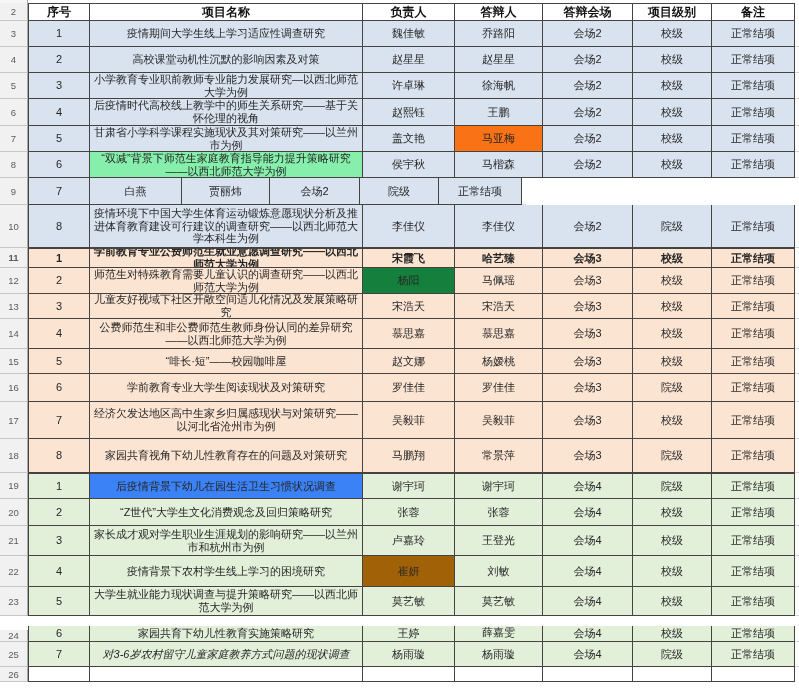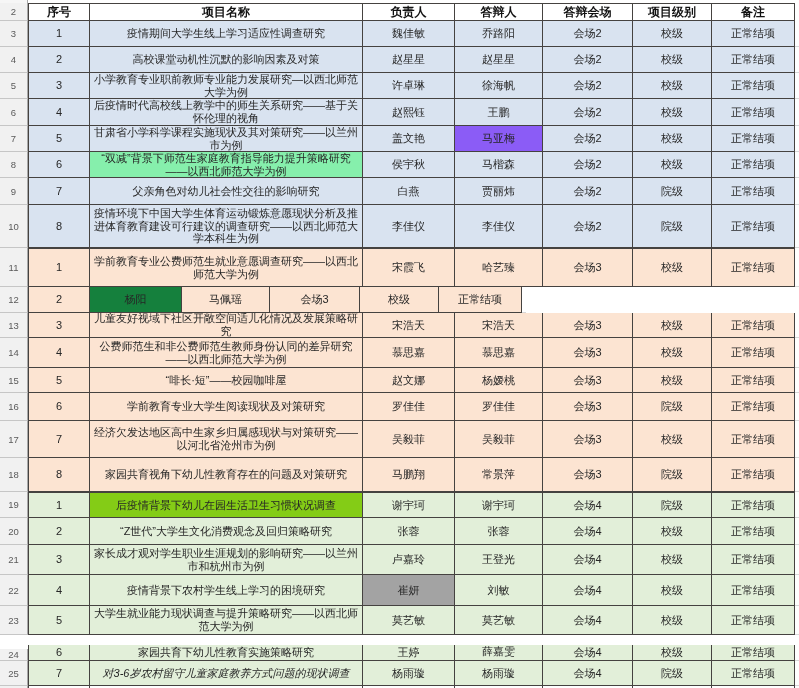"马亚梅" div.cell { background: #8b5cf6 -> #f97316 }
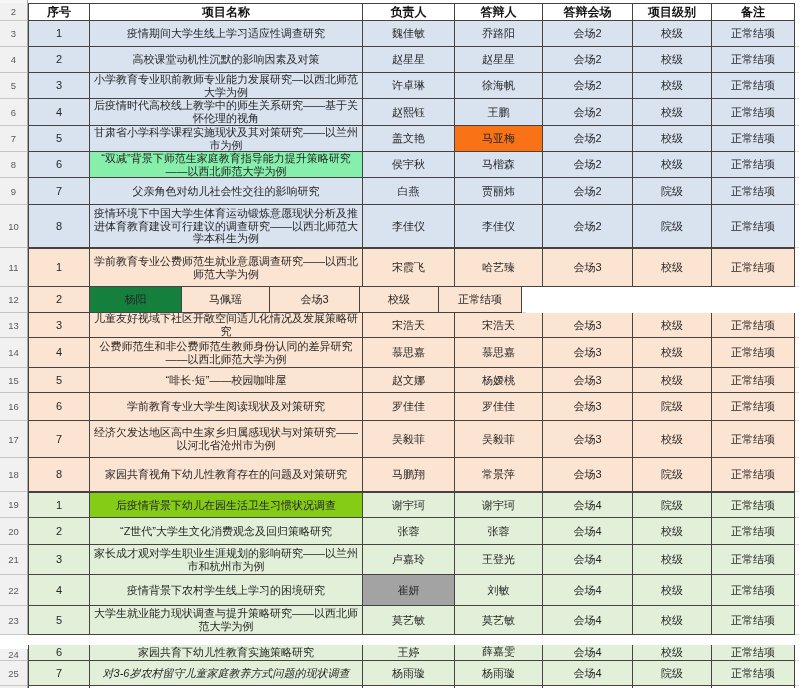"父亲角色对幼儿社会性交往的影响研究" div.cell { html: <div>父亲角色对幼儿社会性交往的影响研究</div> -> none }
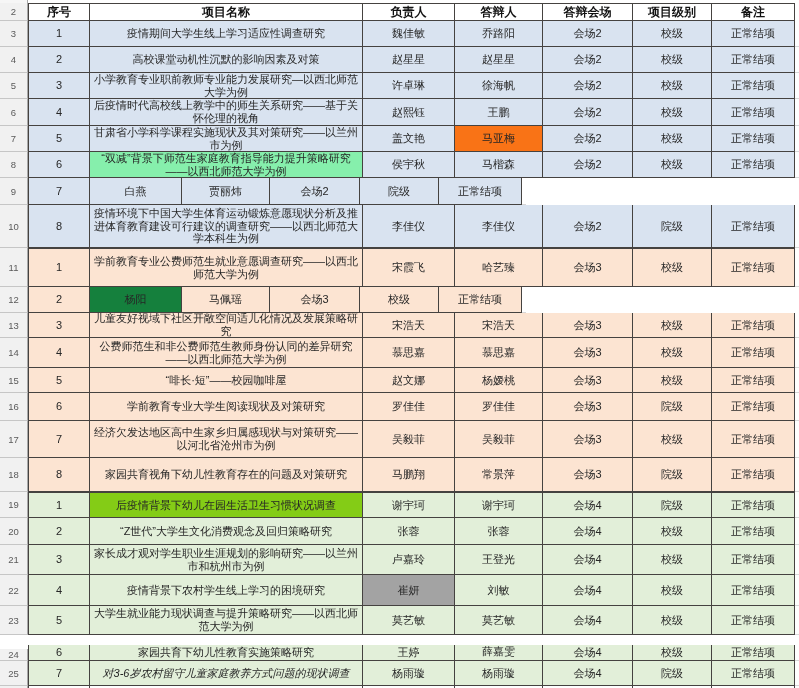"11" div.row { font-weight: none -> bold; height: 39px -> 20px }
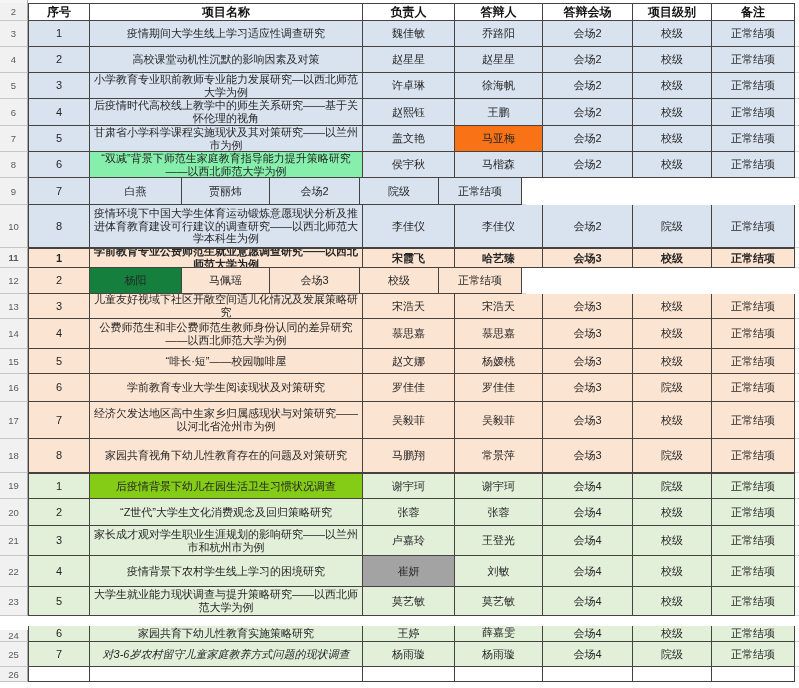"师范生对特殊教育需要儿童认识的调查研究——以西北师范大学为例" div.cell { html: none -> <div>师范生对特殊教育需要儿童认识的调查研究——以西北师范大学为例</div> }
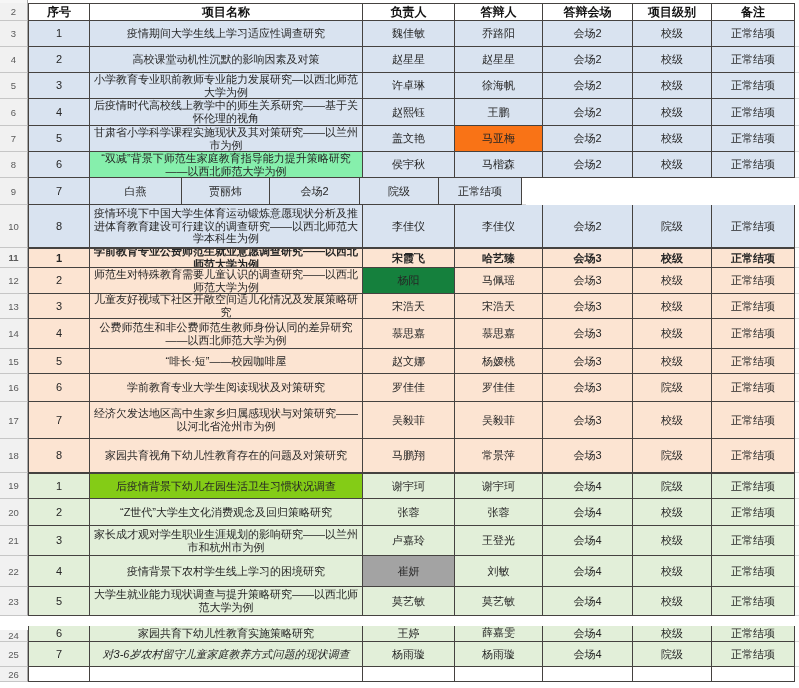"后疫情背景下幼儿在园生活卫生习惯状况调查" div.cell { background: #84cc16 -> #3b82f6 }
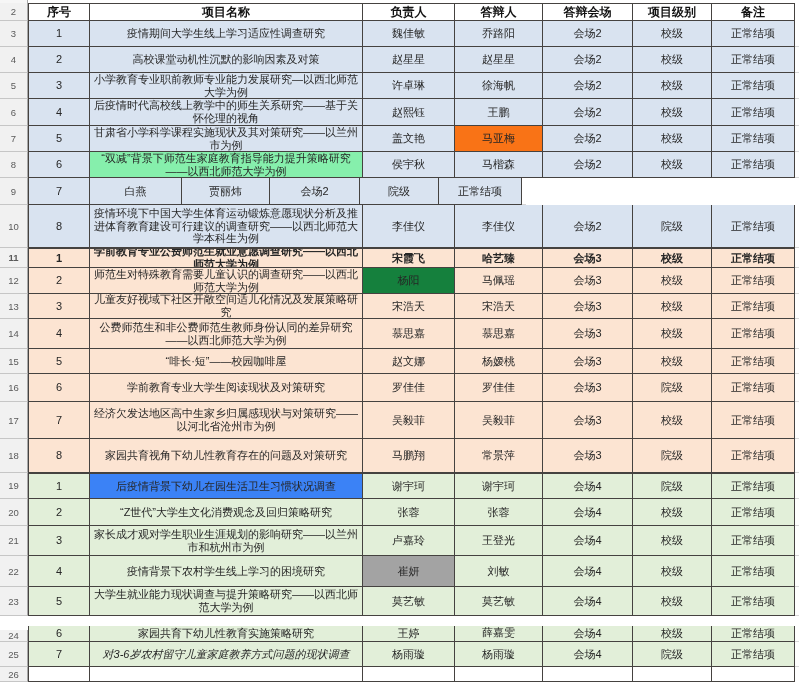"崔妍" div.cell { background: #a3a3a3 -> #a16207 }
